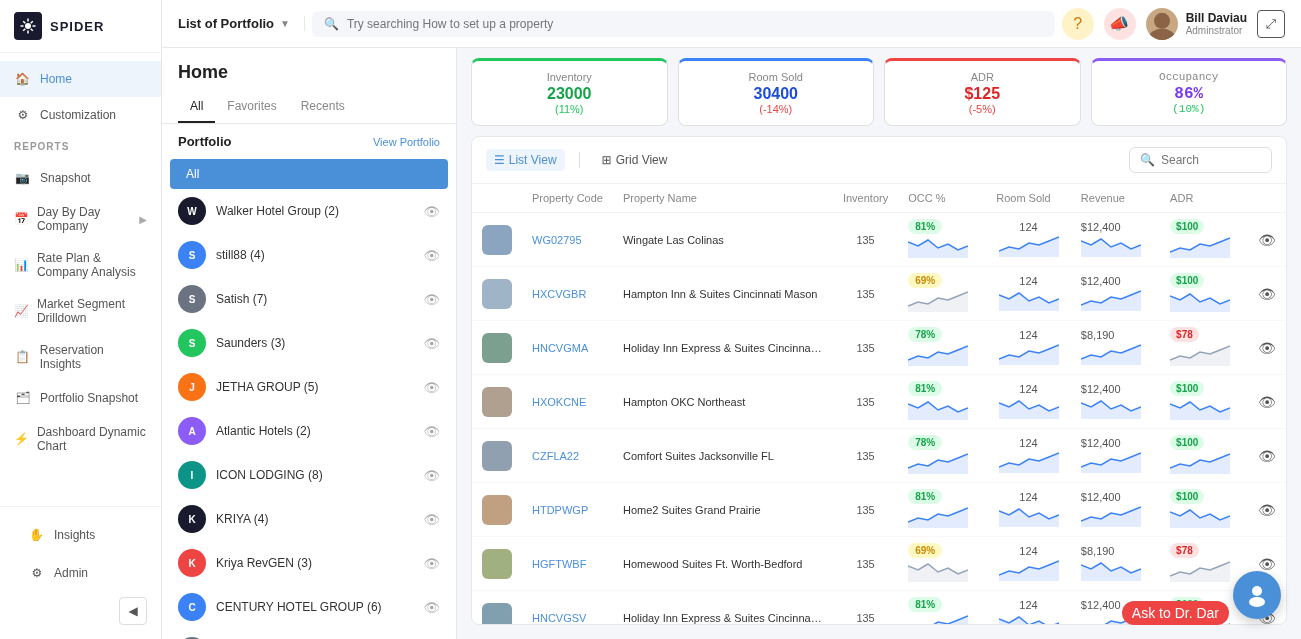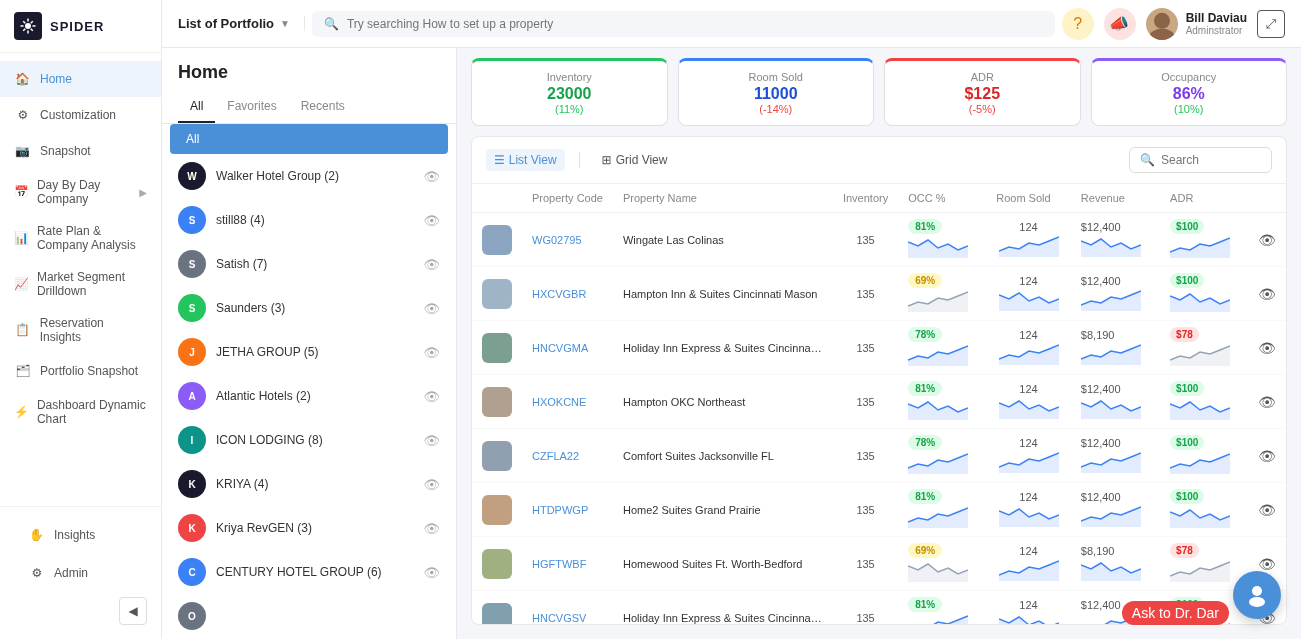"Occupancy" .stat-card.purple { font-family: none -> Liberation Mono, monospace }
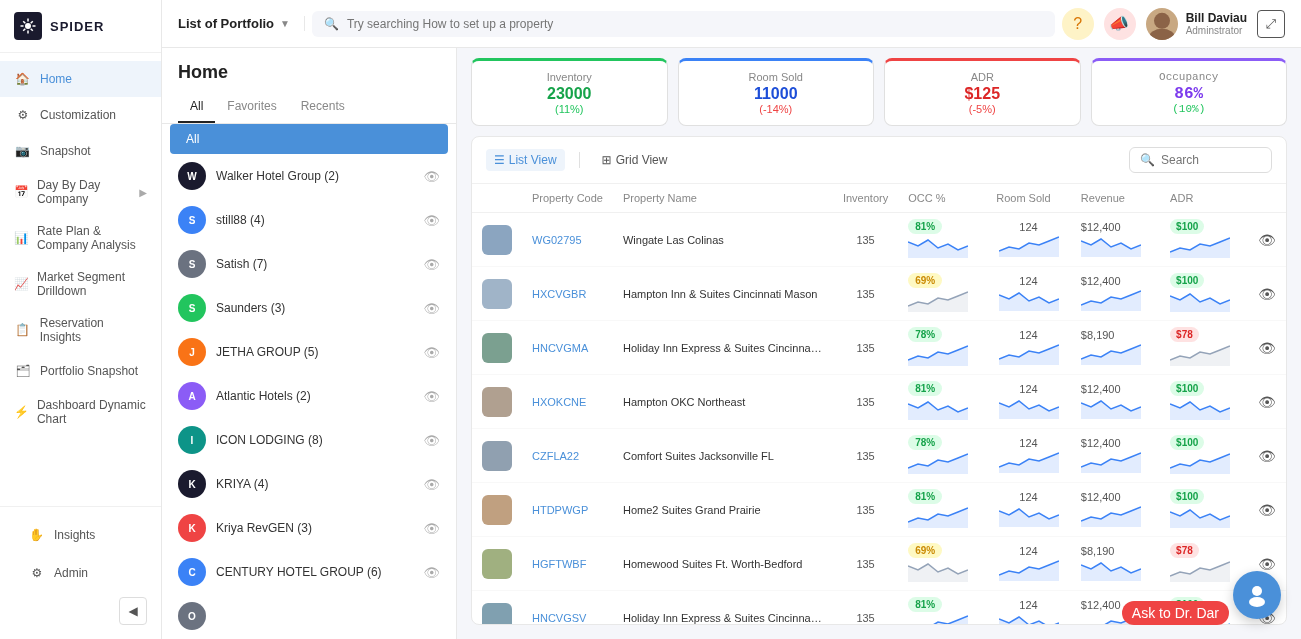"11000" div.stat-value { text: 11000 -> 30400 }
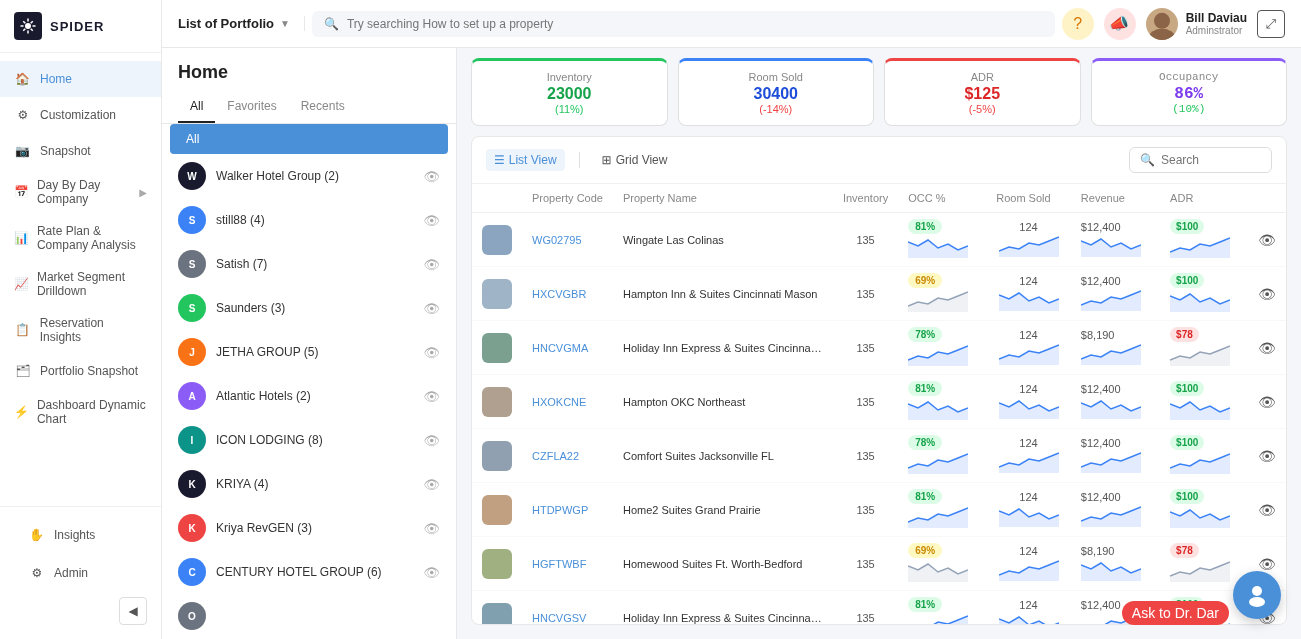"REPORTS" div.reports-header { html: none -> <div>REPORTS</div> }
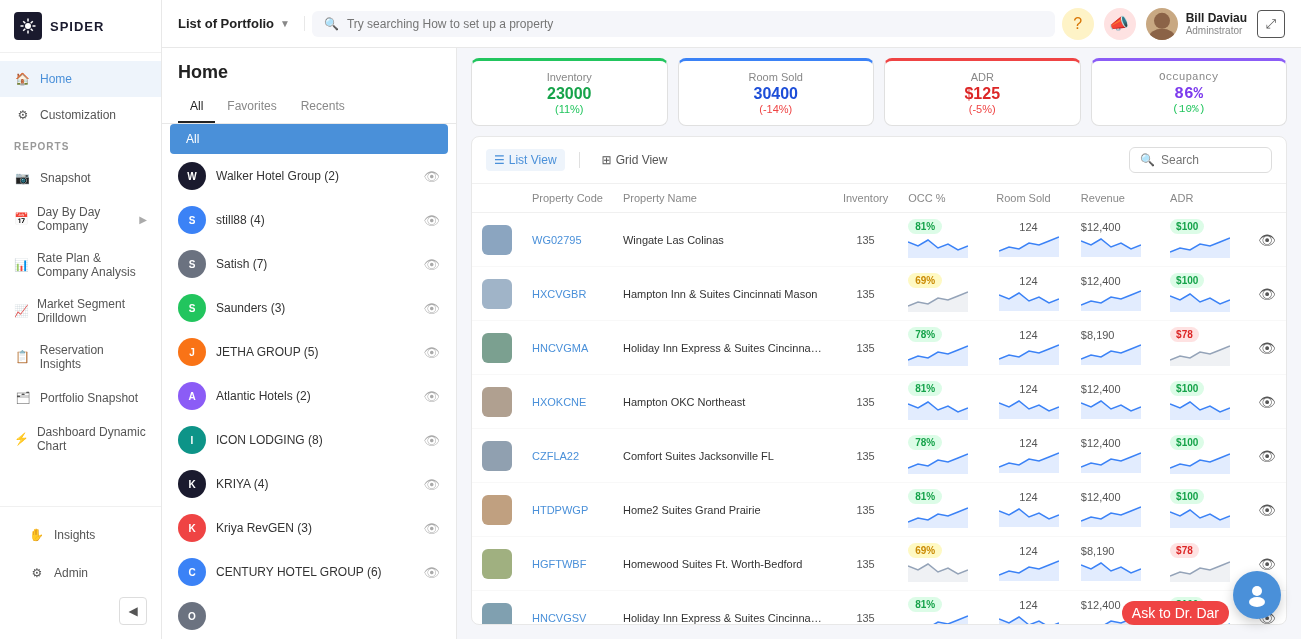"Portfolio" div.portfolio-header { html: none -> <div> <span>Portfolio</span> <span>View Portfolio</span> </div> }
